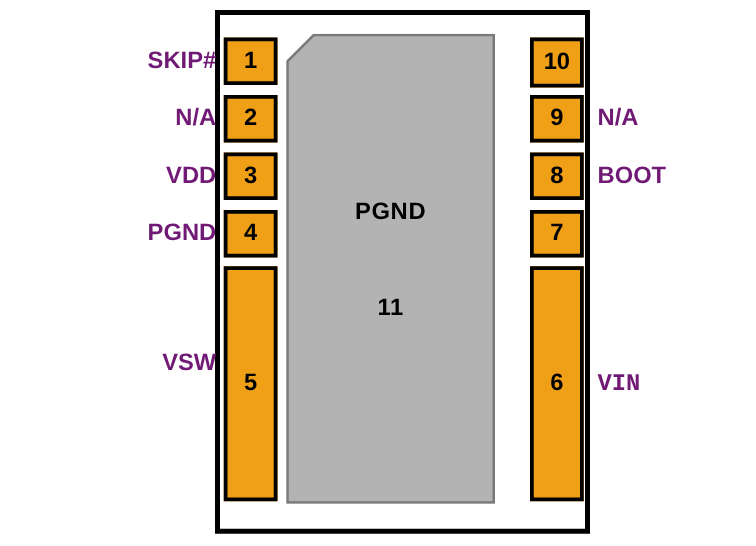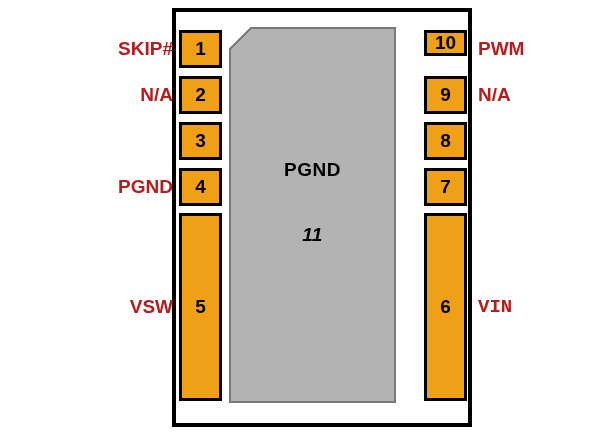"SKIP#" .pin-name { color: #b91c1c -> #701a75 }
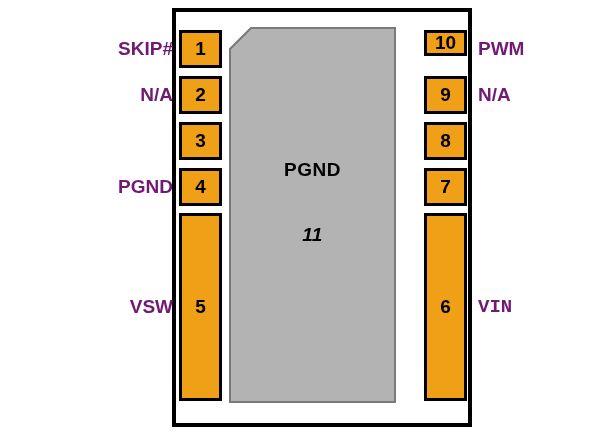"10" div.pin { height: 26px -> 40px }
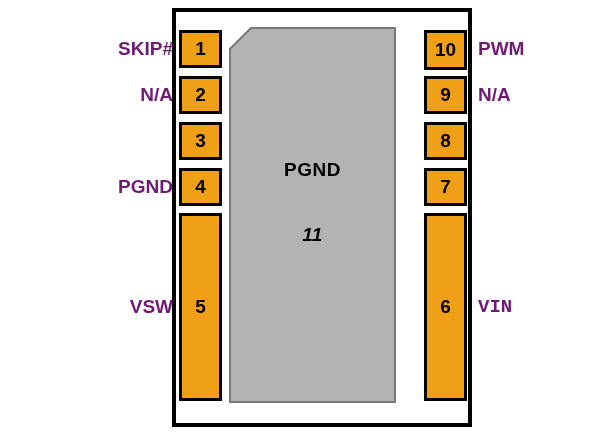"PWM" div.pin-name { html: <div>PWM</div> -> none }
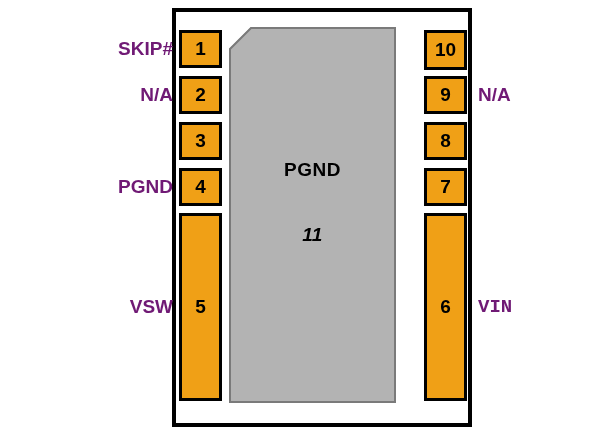"VDD" div.pin-name { html: none -> <div>VDD</div> }
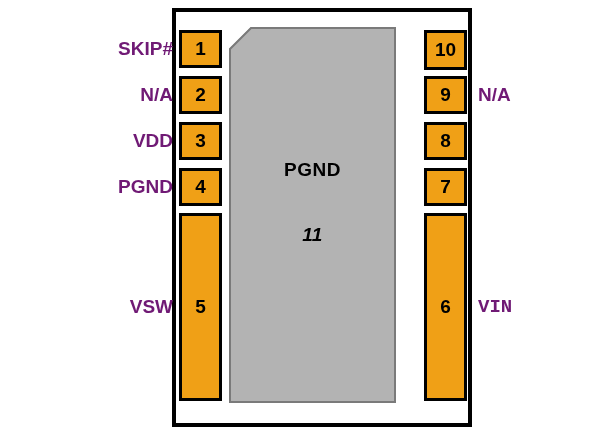"BOOT" div.pin-name { html: none -> <div>BOOT</div> }
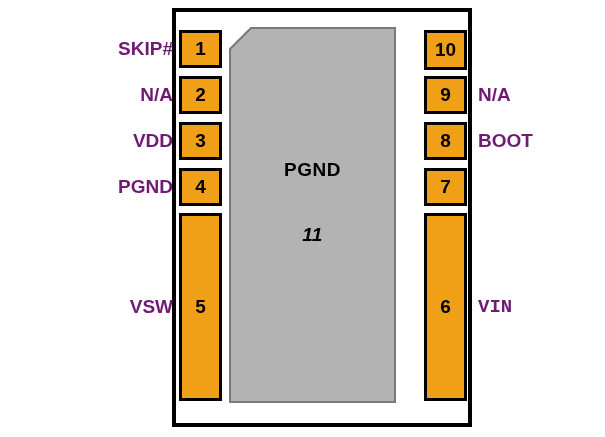"11" .die-label-num { font-style: italic -> none; top: 224px -> 236px }
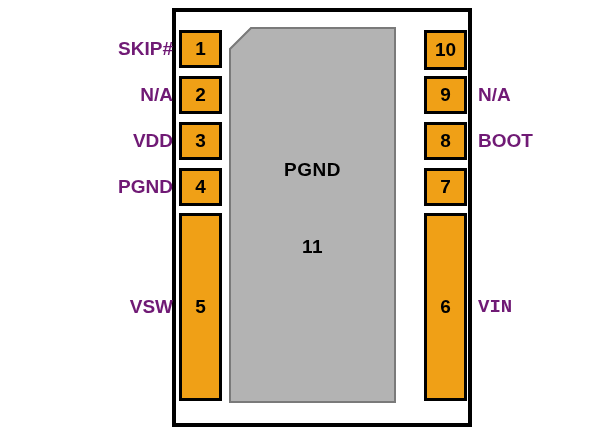"VSW" div.pin-name { top: 295px -> 279px }
